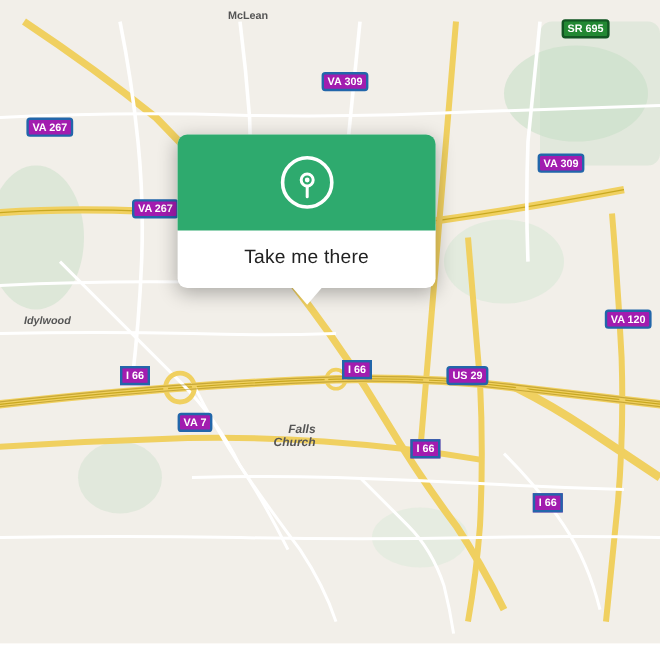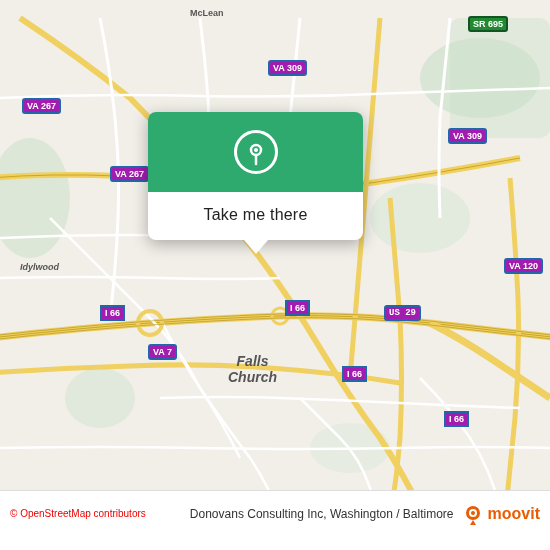"US 29" div.shield { font-family: Liberation Mono, monospace -> none; left: 384px -> 372px }
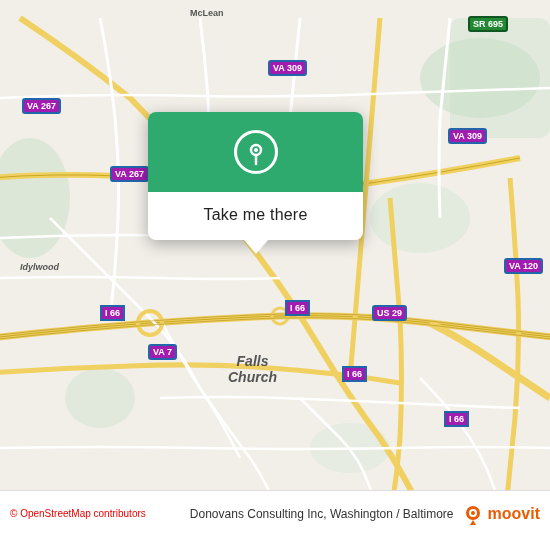"Falls" div.road-label { font-size: 14px -> 10px; text-align: center -> right }
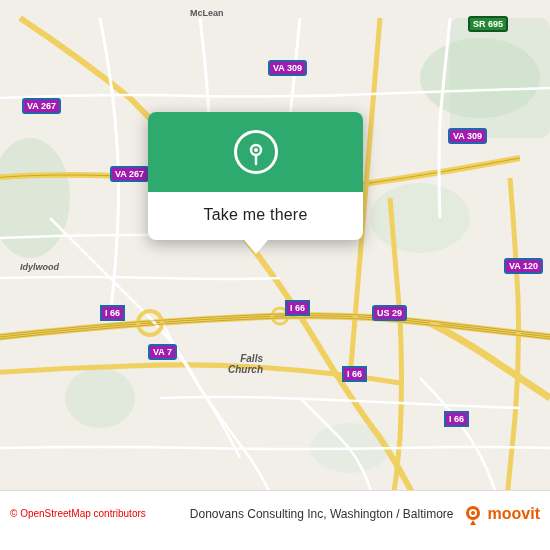"© OpenStreetMap contributors" div.bottom-bar { html: <div> <div> <span>©</span> <span> OpenStreetMap contributors</span> </div> <div>Donovans Consulting Inc, Washington / Baltimore</div> <div> <svg> <ellipse></ellipse> <ellipse></ellipse> <ellipse></ellipse> <path></path> </svg> <span>moovit</span> </div> </div> -> none }
